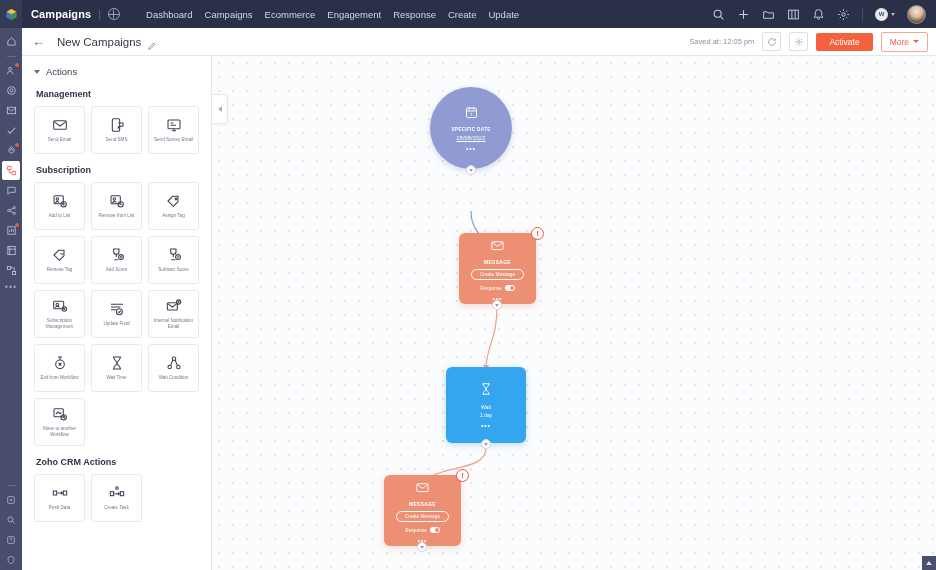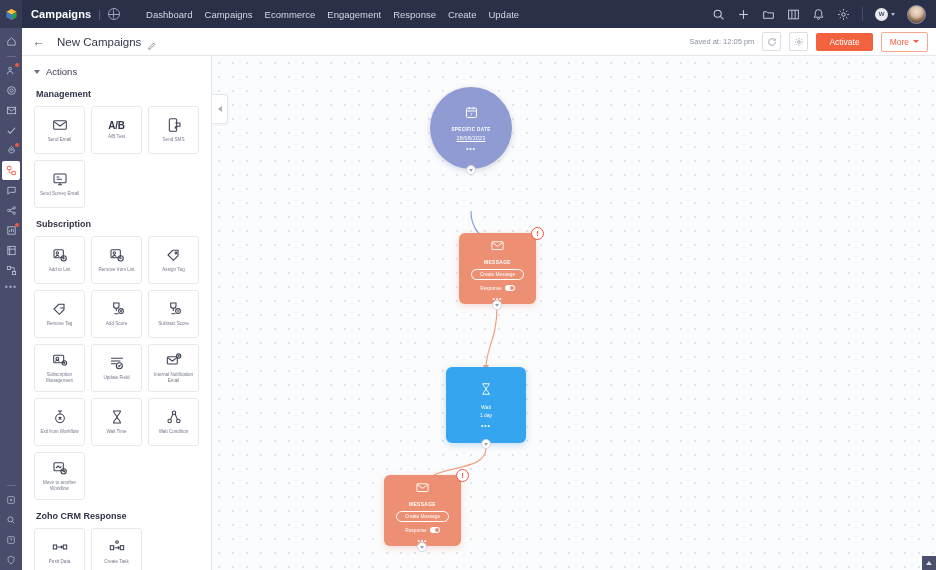"A/B" div.tile { html: <div> <span>A/B</span> <span>A/B Test</span> </div> -> none }
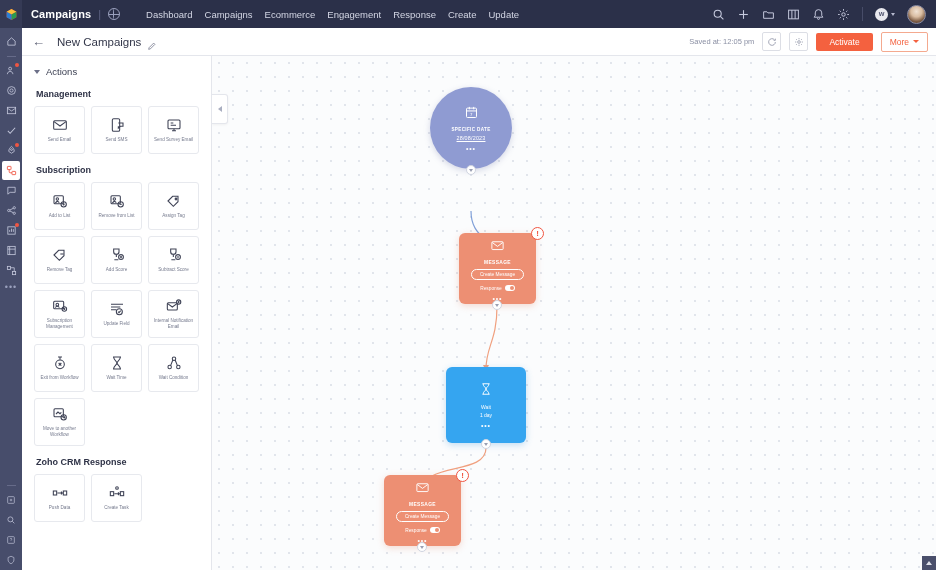"Zoho CRM Response" div.grp-title { text: Response -> Actions }
